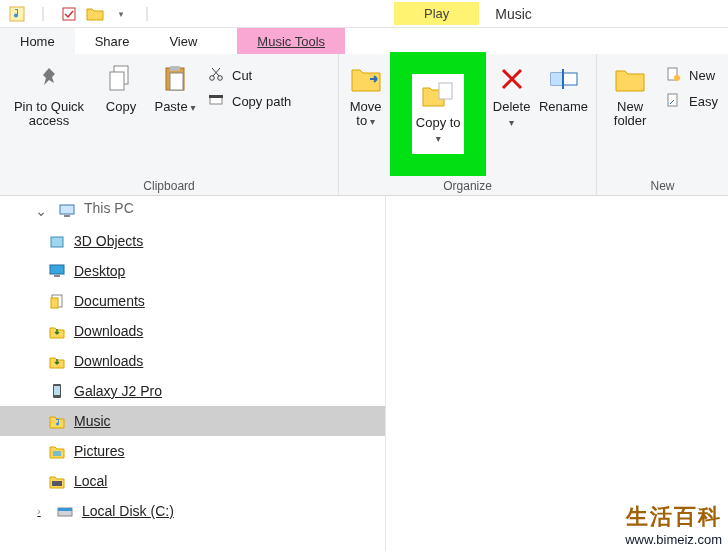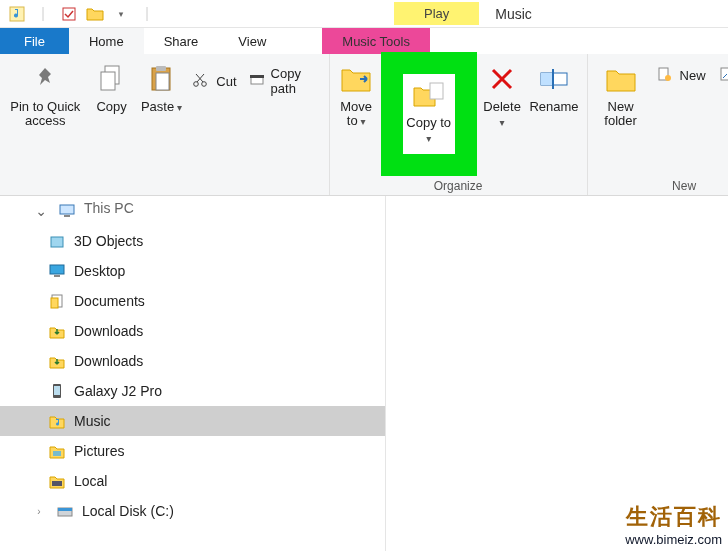"File" div.tab { html: <div>File</div> -> none }
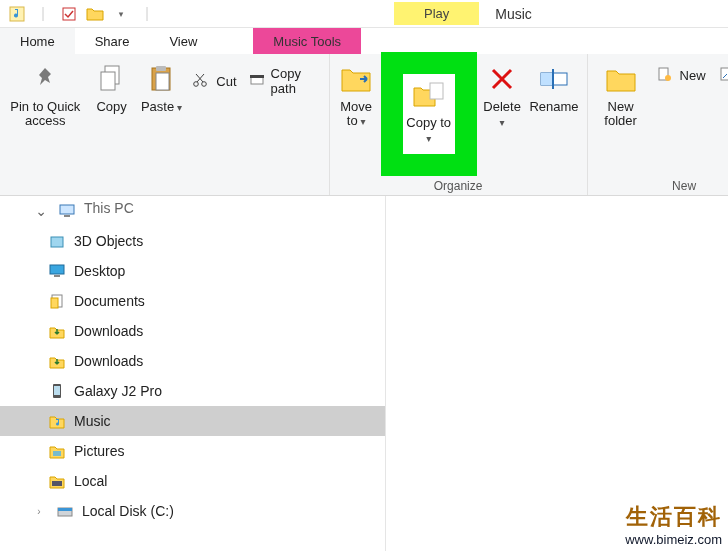"Music Tools" .tab.context { background: #ec4899 -> #f9a8d4; margin-left: 36px -> 20px; text-decoration: none -> underline }
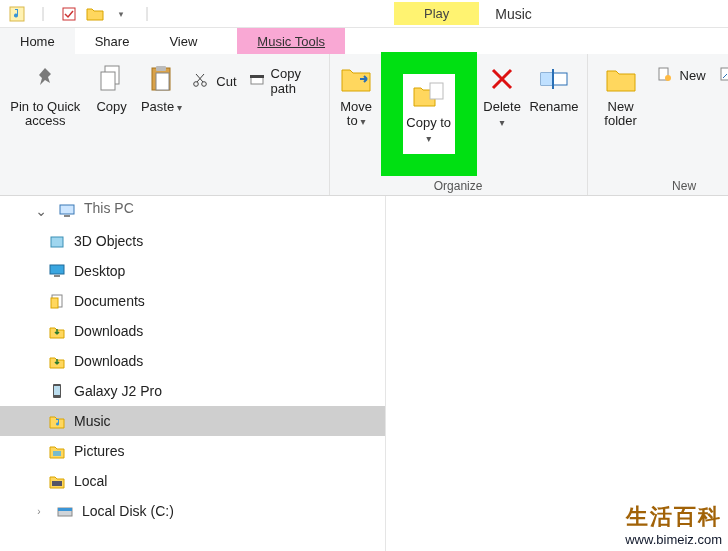"Cut" .small-stack { flex-direction: row -> column }
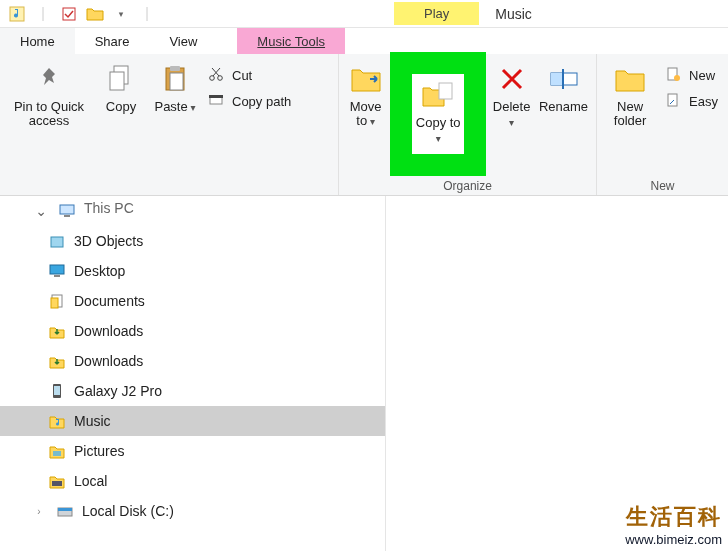"Clipboard" div.ribbon-group-label { html: none -> <div>Clipboard</div> }
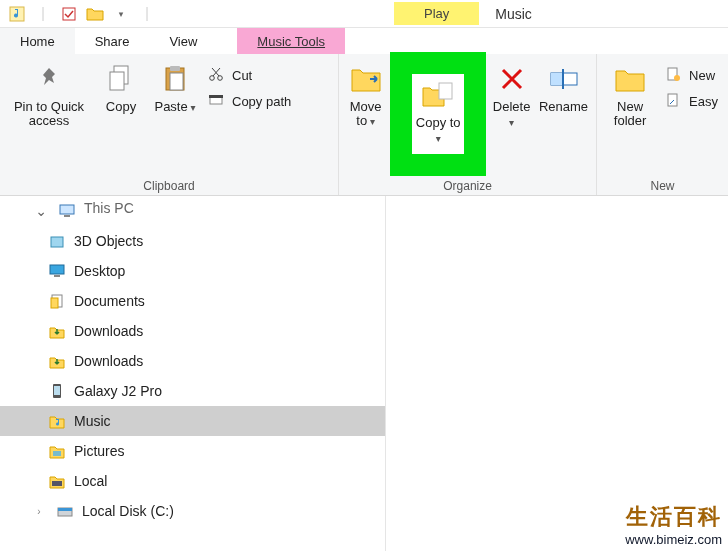"3D Objects" .tree-item.lvl1 { text-decoration: none -> underline }
